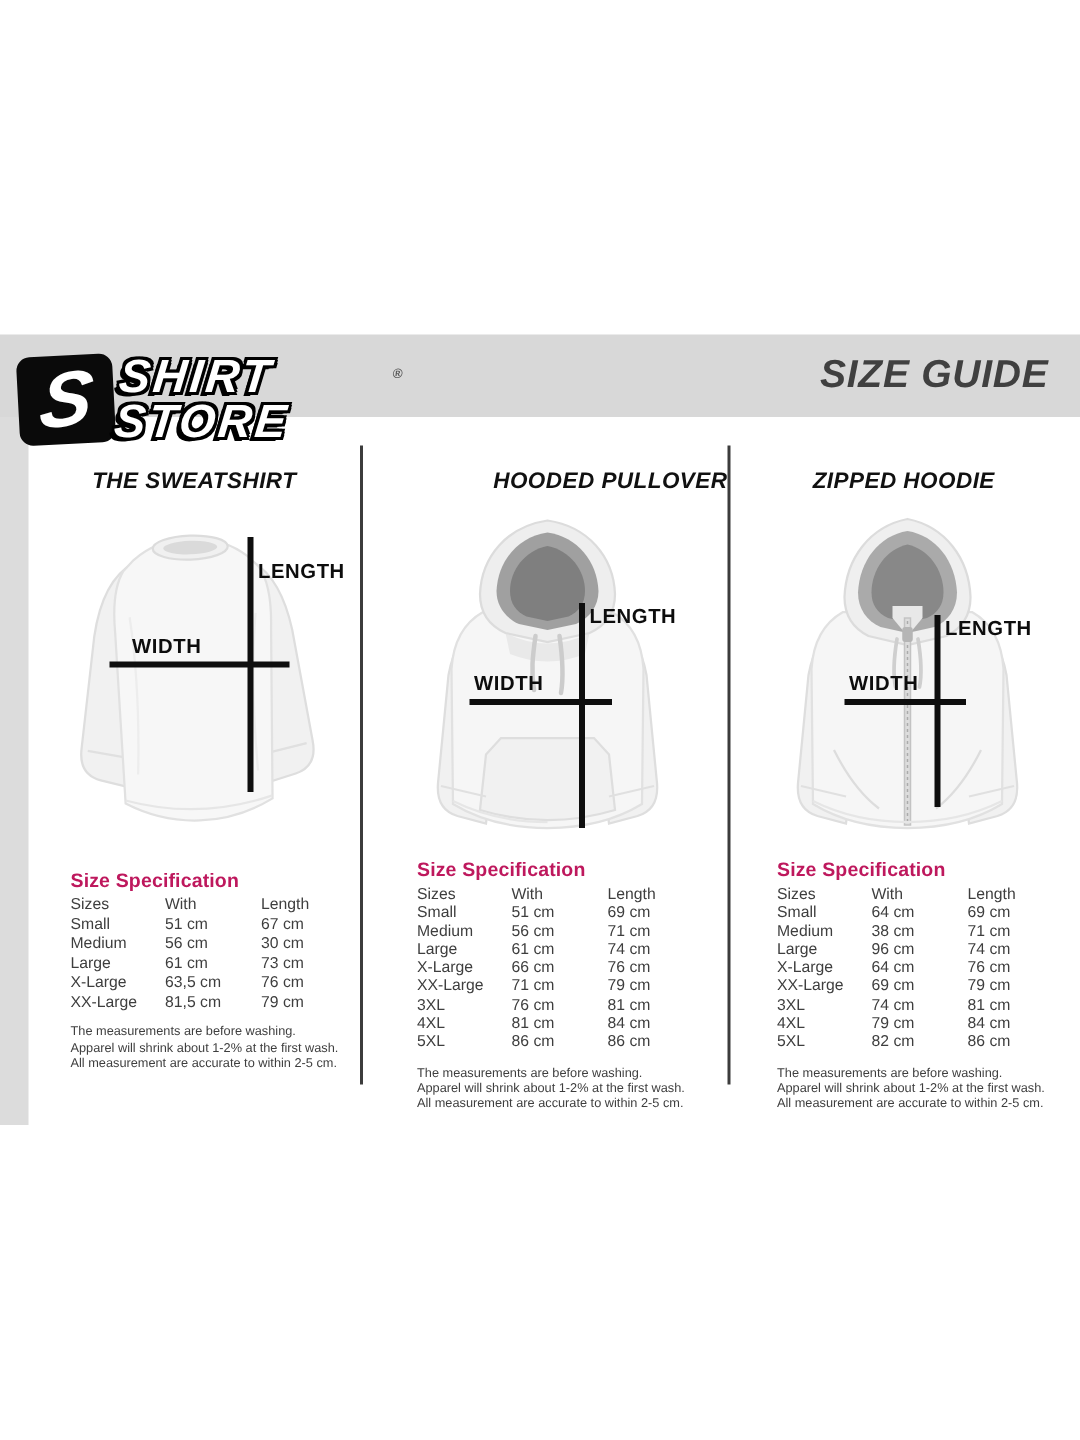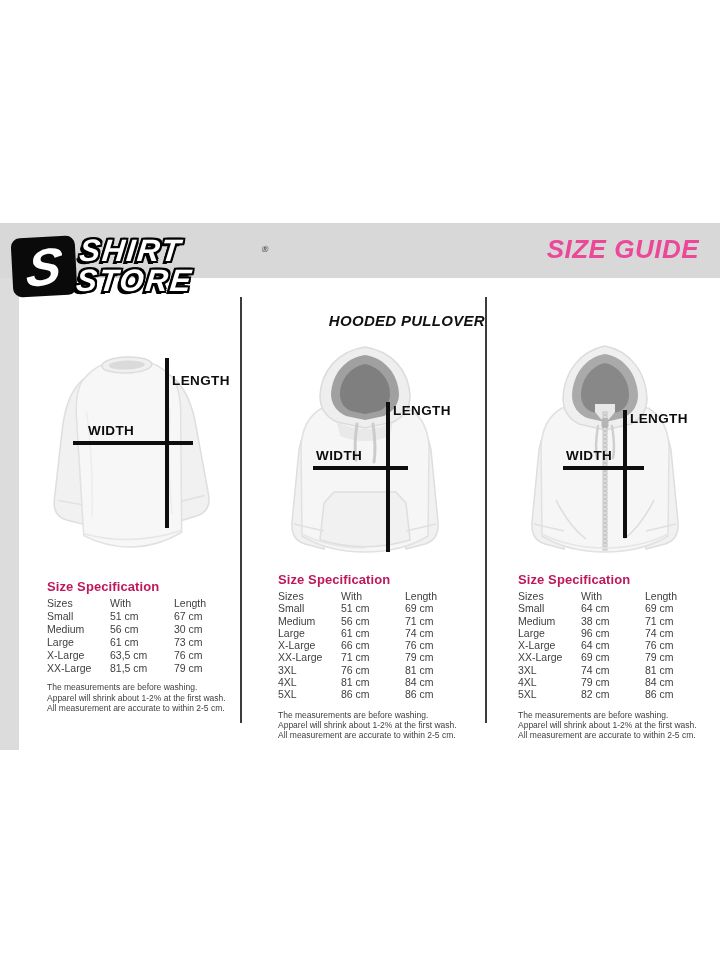"SIZE GUIDE" .size-guide { color: #ec4899 -> #404040 }
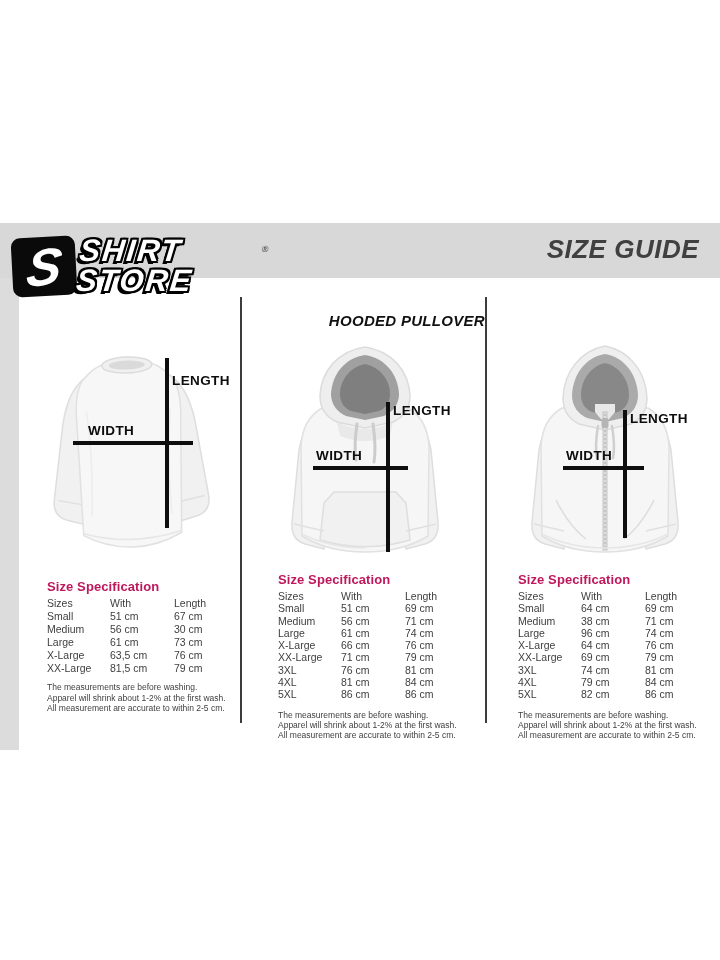"THE SWEATSHIRT" div.col-title { html: none -> <div>THE SWEATSHIRT</div> }
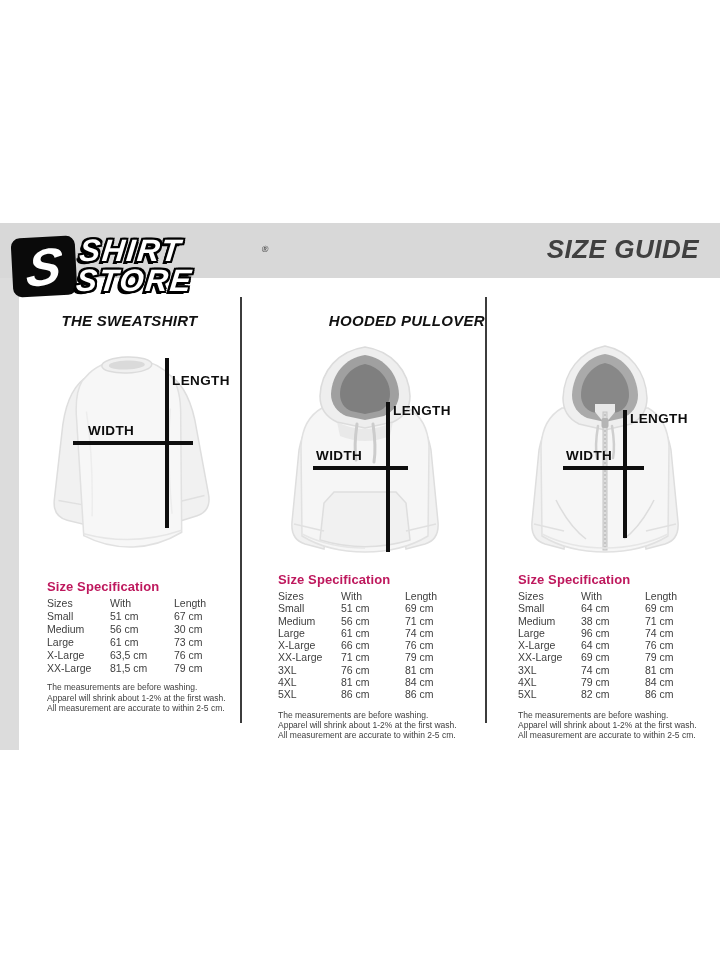"ZIPPED HOODIE" div.col-title { html: none -> <div>ZIPPED HOODIE</div> }
